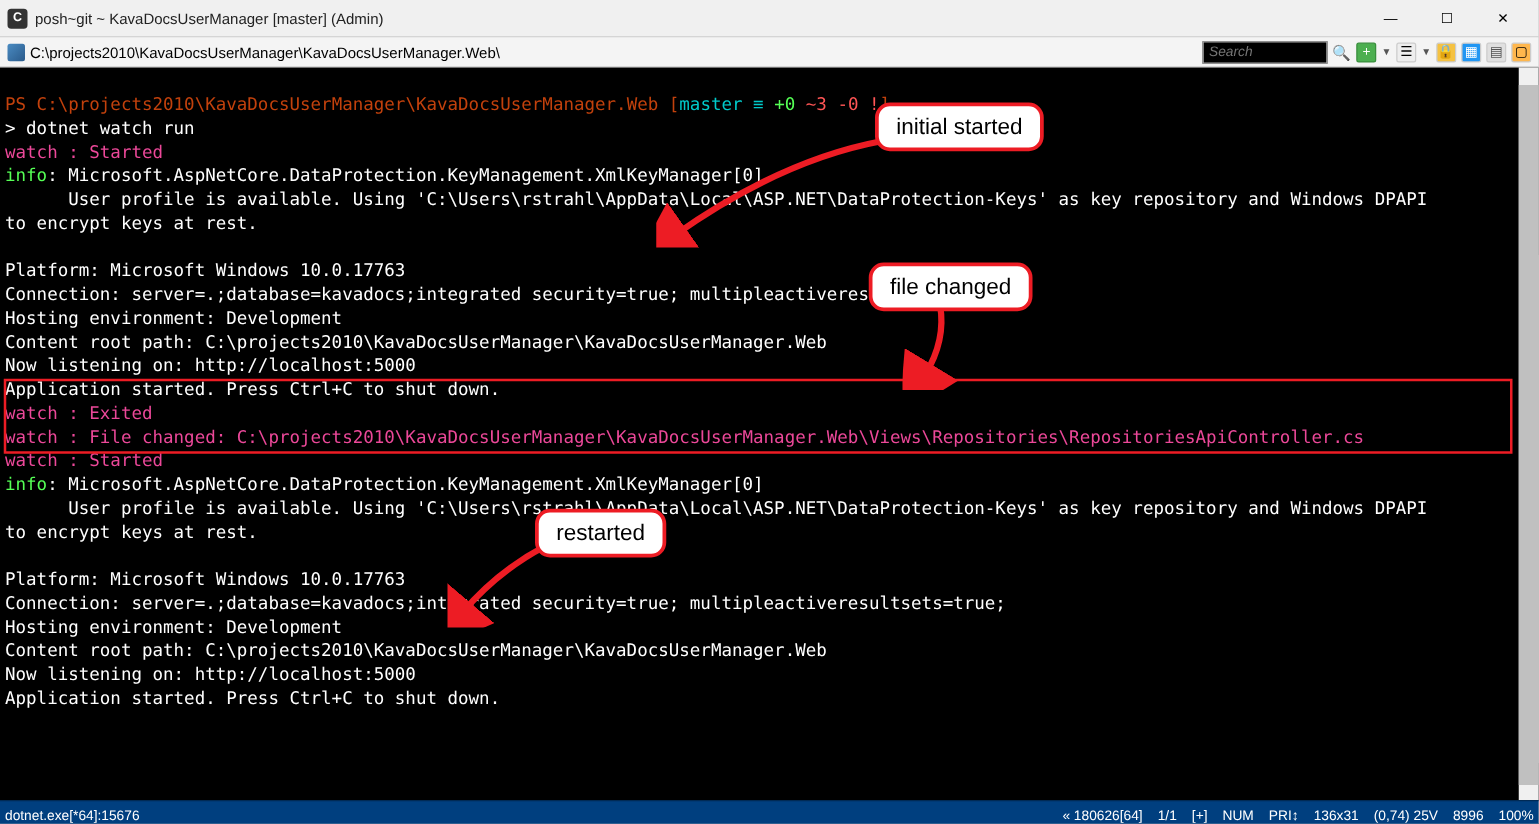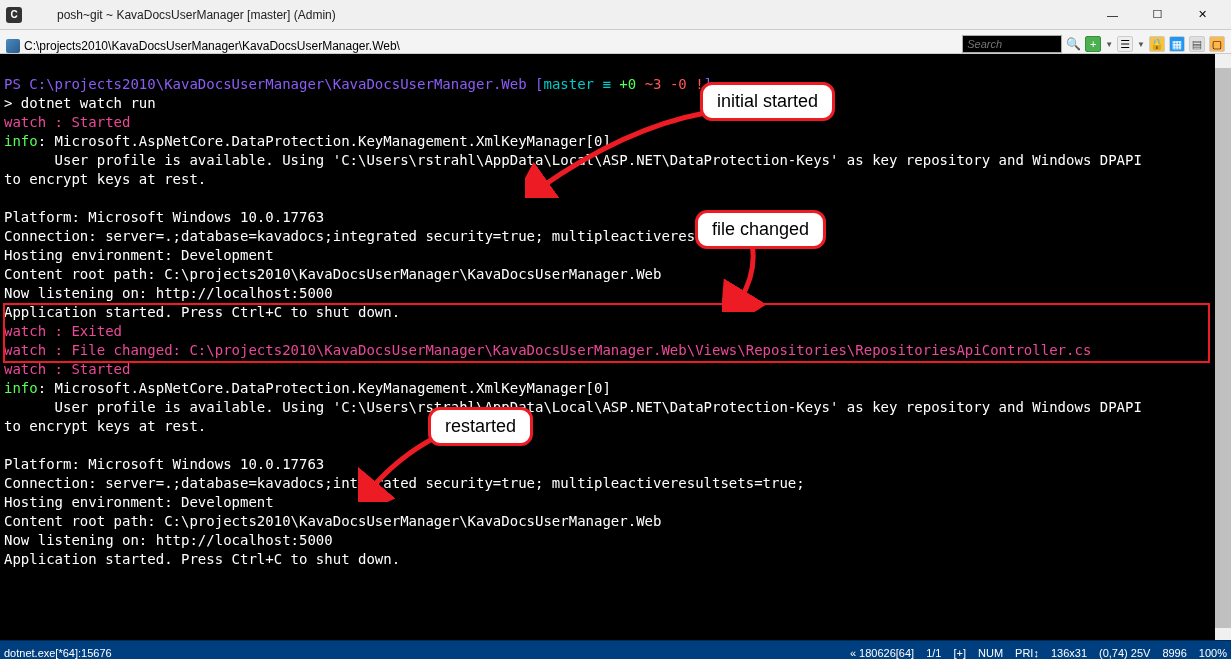"posh~git ~ KavaDocsUserManager [master]" .titlebar .title-text { margin-left: 29px -> none }
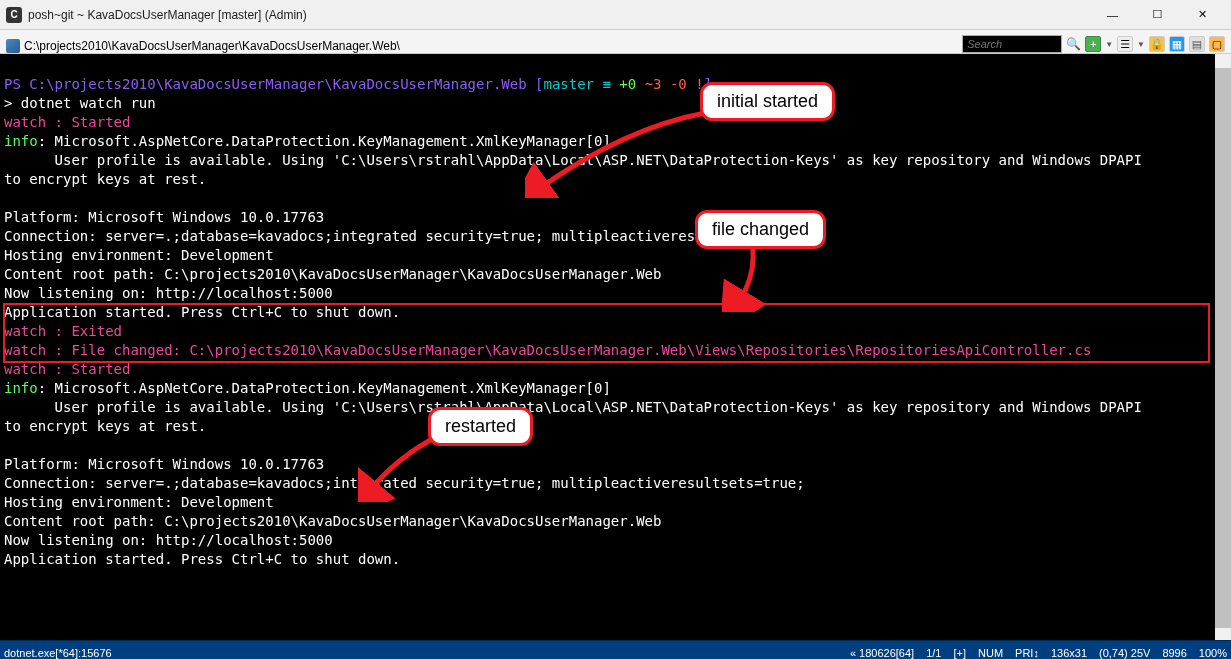"C:\projects2010\KavaDocsUserManager\KavaDocsUserManager.Web\" .tabbar { align-items: flex-end -> center }
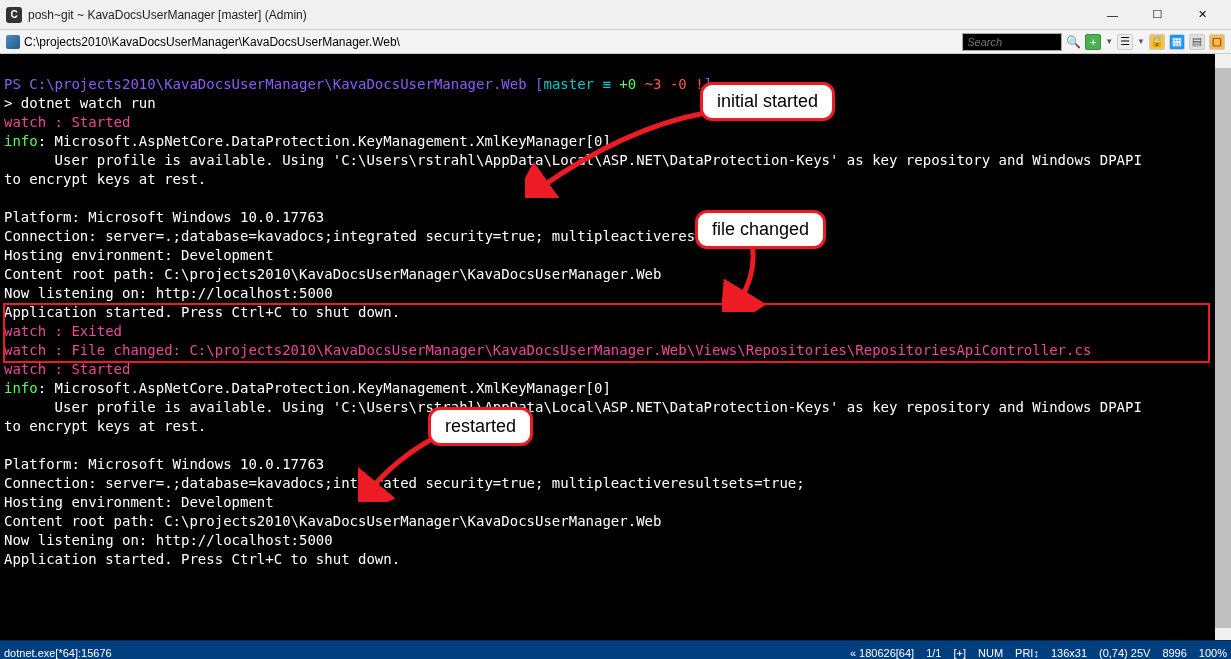"PS" .c-yellow { color: #8b5cf6 -> #c2410c }
